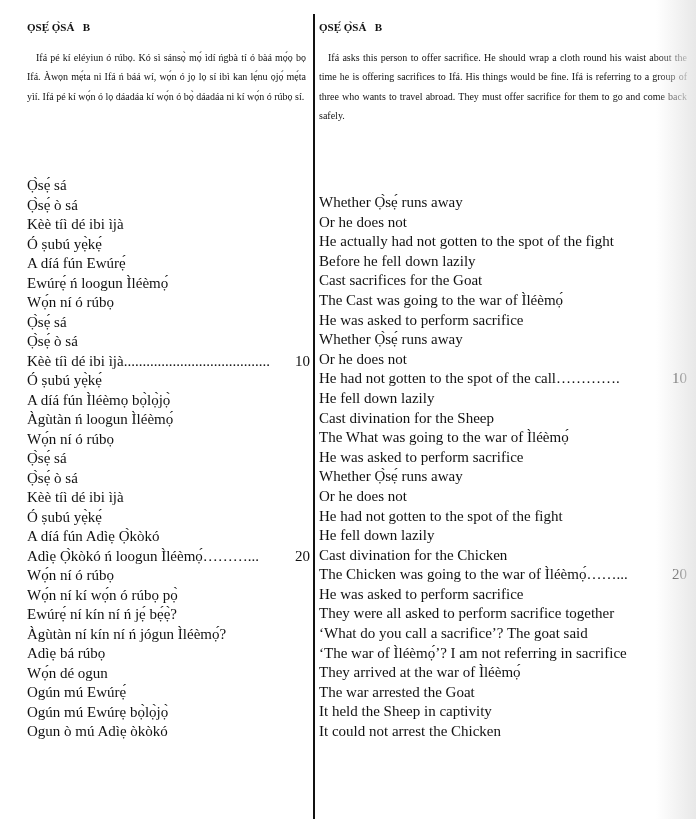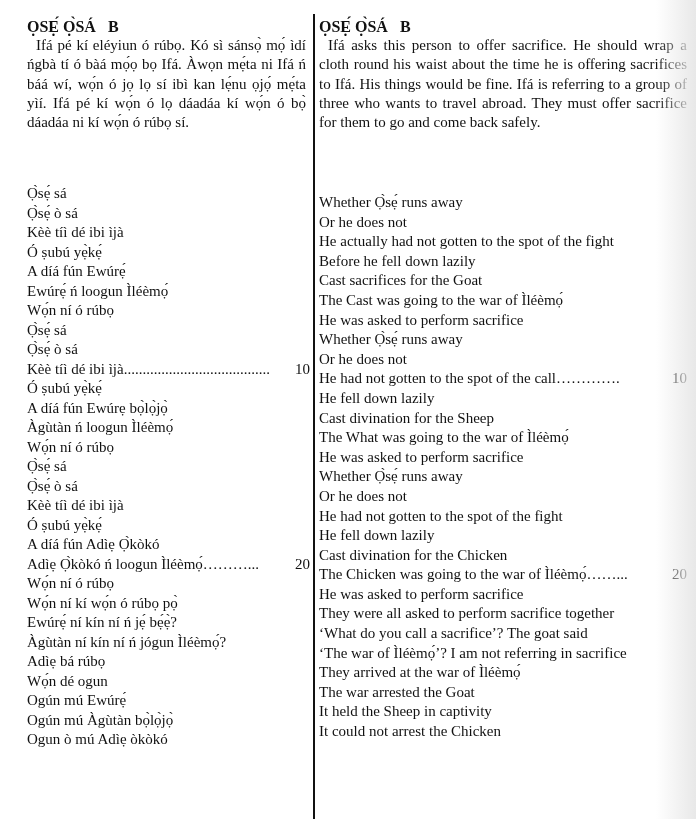"ỌSẸ́ Ọ̀SÁ B" .title { font-size: 16px -> 11px; margin-bottom: 0 -> 12px }
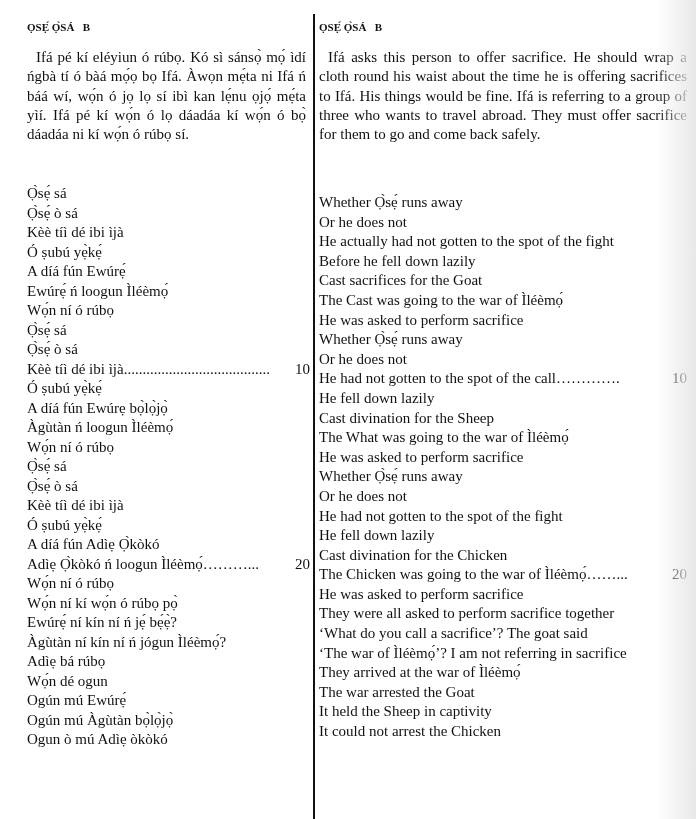"Ifá pé kí eléyiun ó" .intro { font-size: 15px -> 10px }
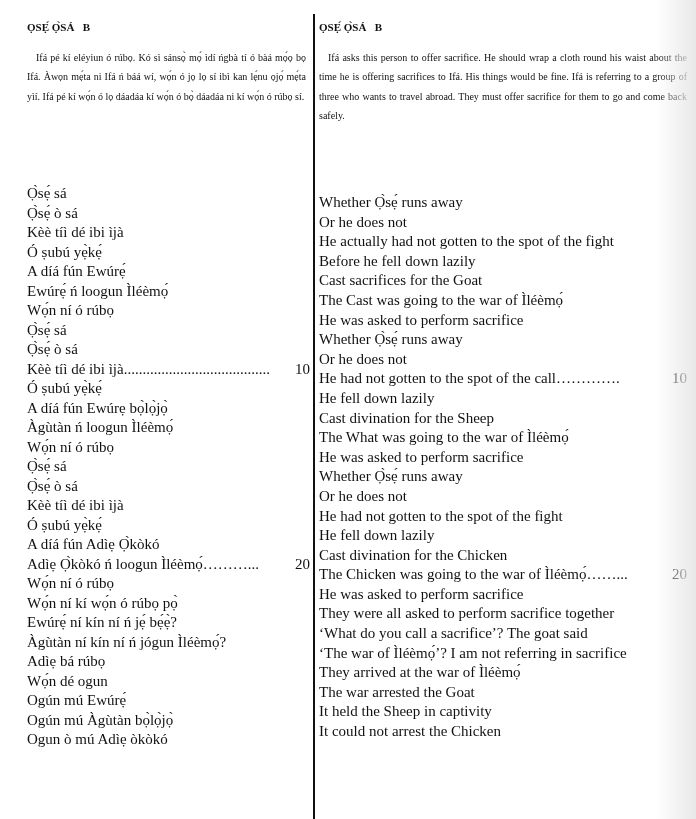"Ọ̀sẹ́ sá" .col-left .verses { top: 184px -> 176px }
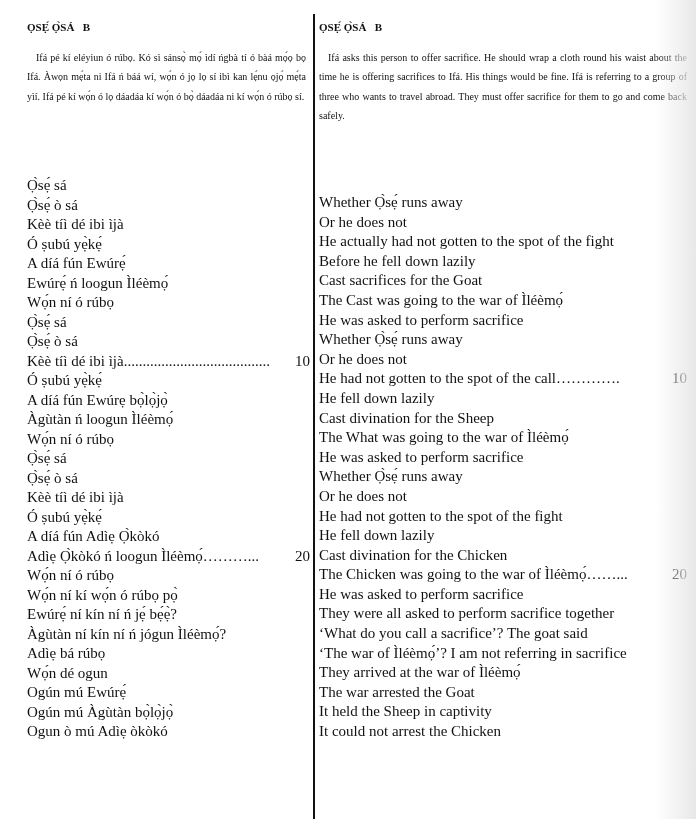"A díá fún Ewúrẹ bọ̀lọ̀jọ̀" span.ln { text: Ewúrẹ -> Ìléèmọ }
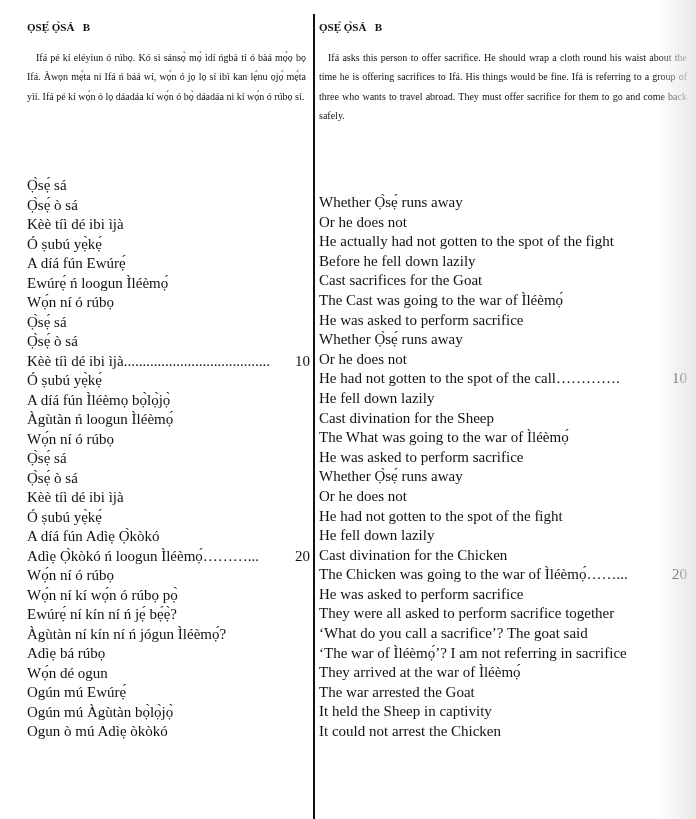"Ogún mú Àgùtàn bọ̀lọ̀jọ̀" span.ln { text: Àgùtàn -> Ewúrẹ }
